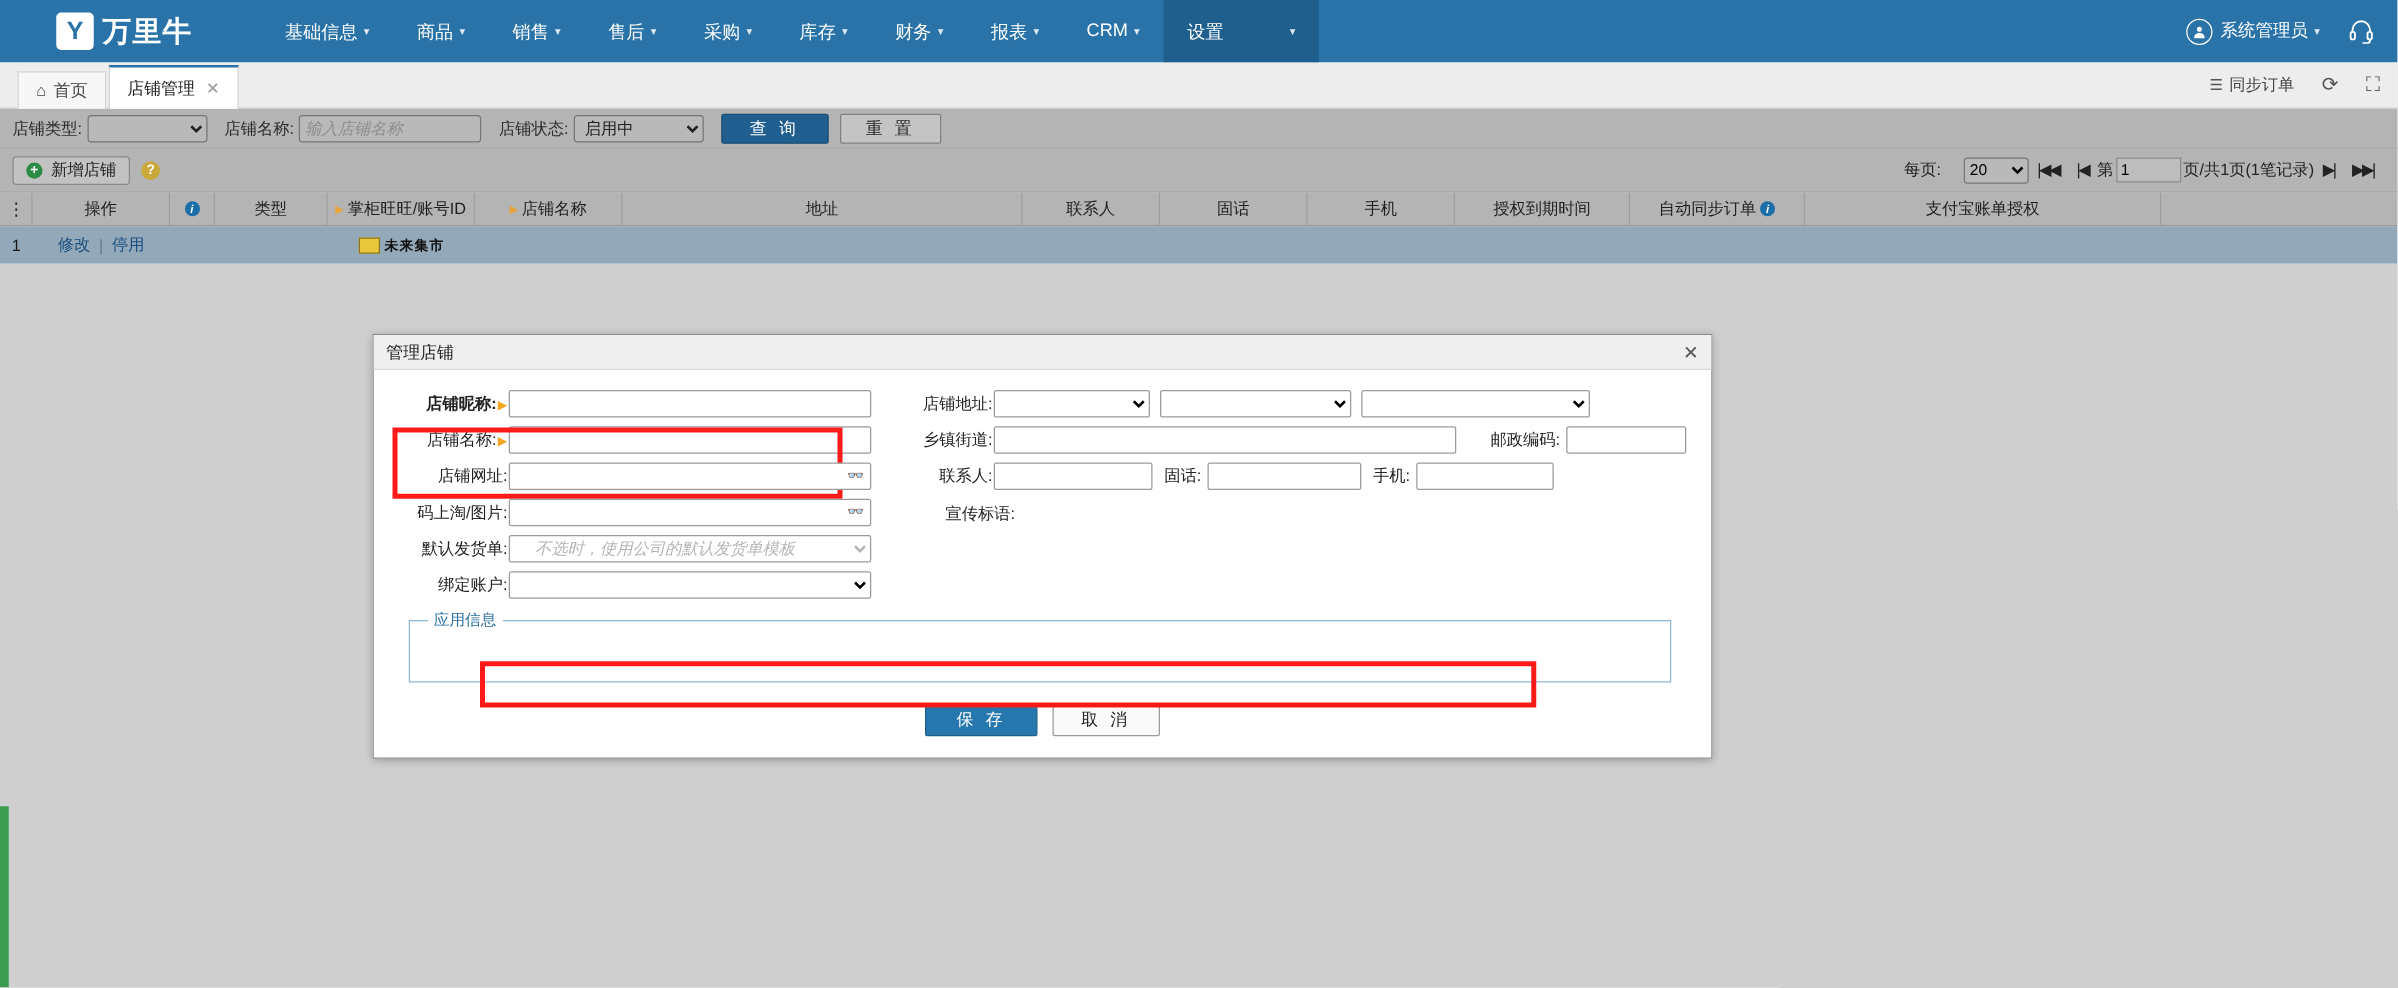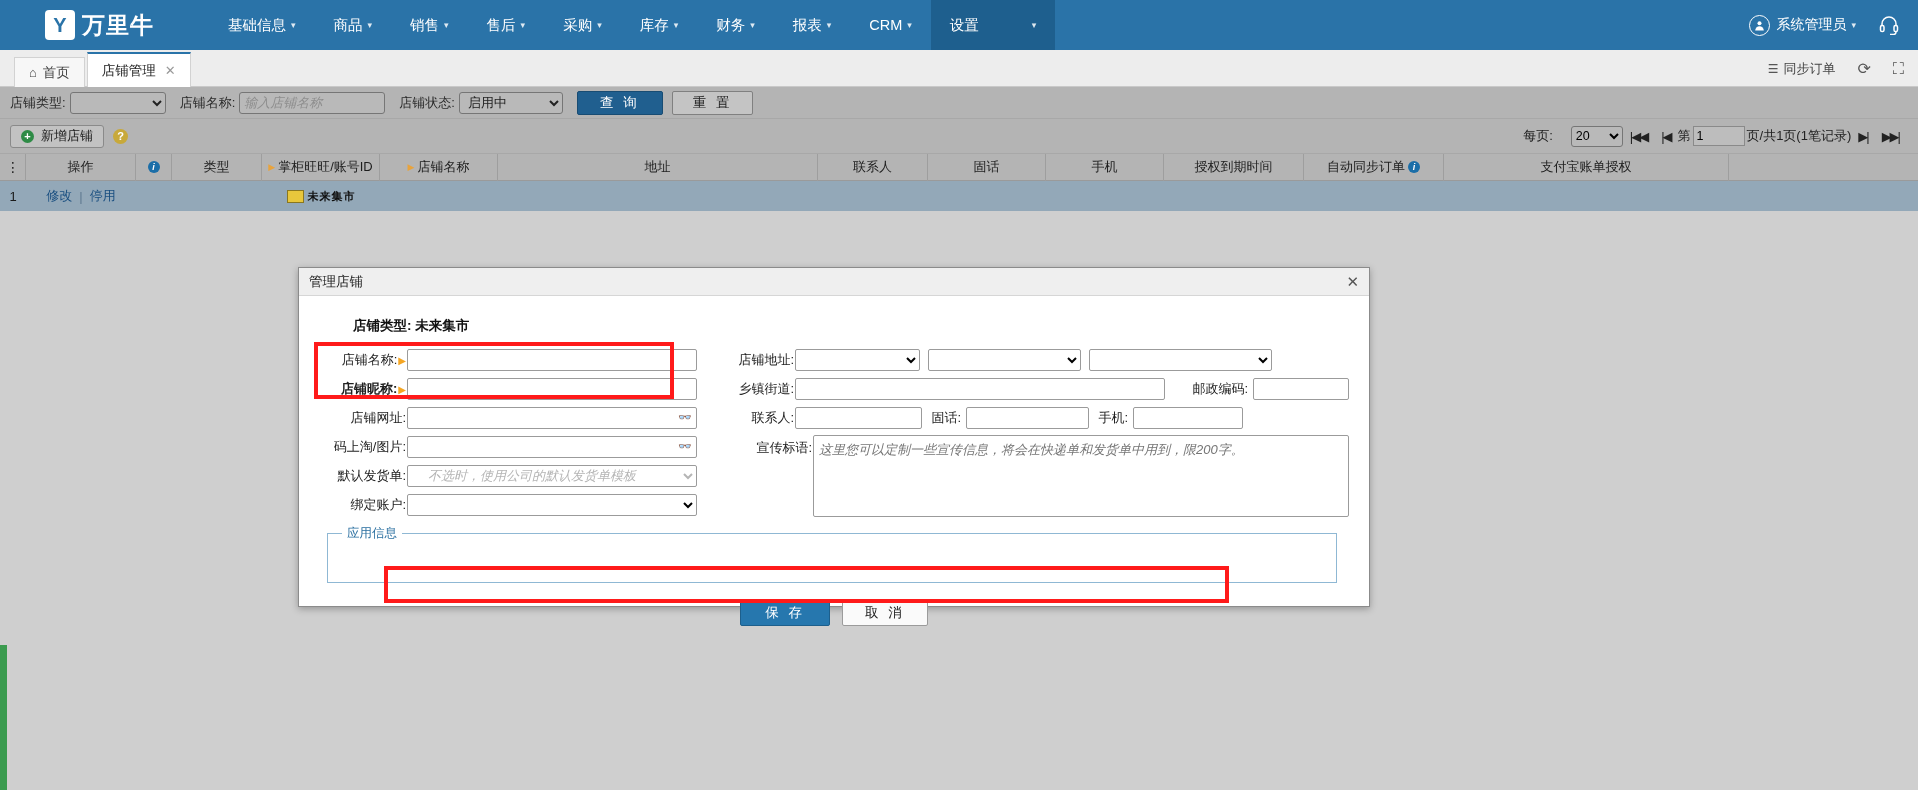"店铺类型: 未来集市" div.shoptype-line { html: <div> <span>店铺类型:</span> <span>未来集市</span> </div> -> none }
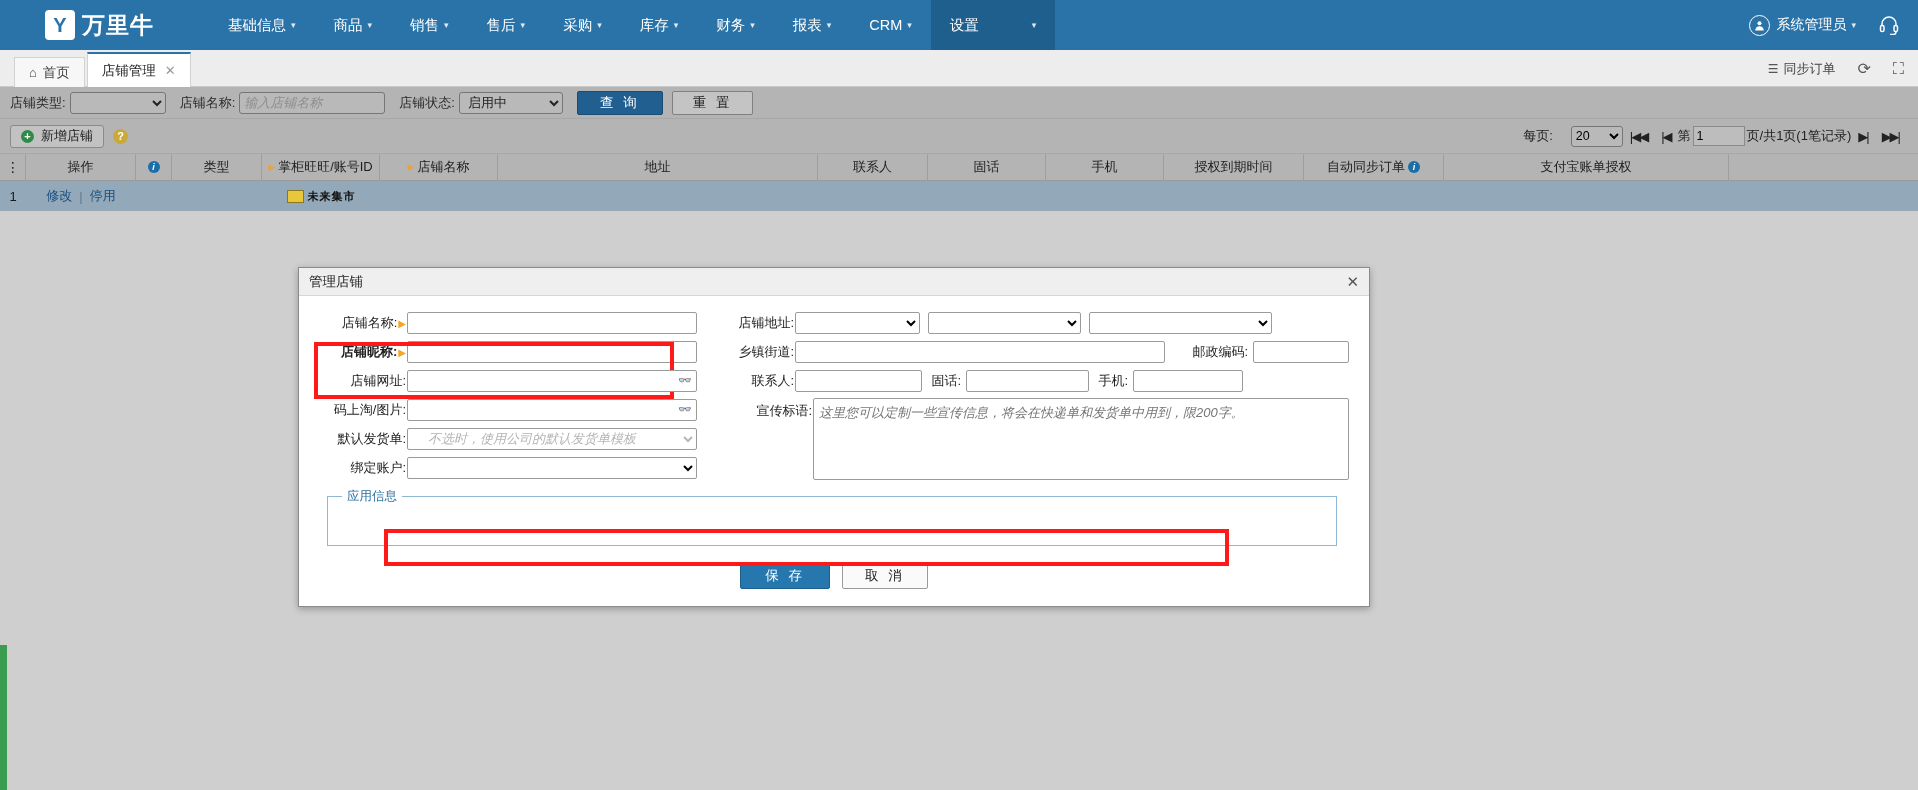"店铺名称:▶" div.frow { order: before "店铺昵称:▶" -> after "店铺昵称:▶" }
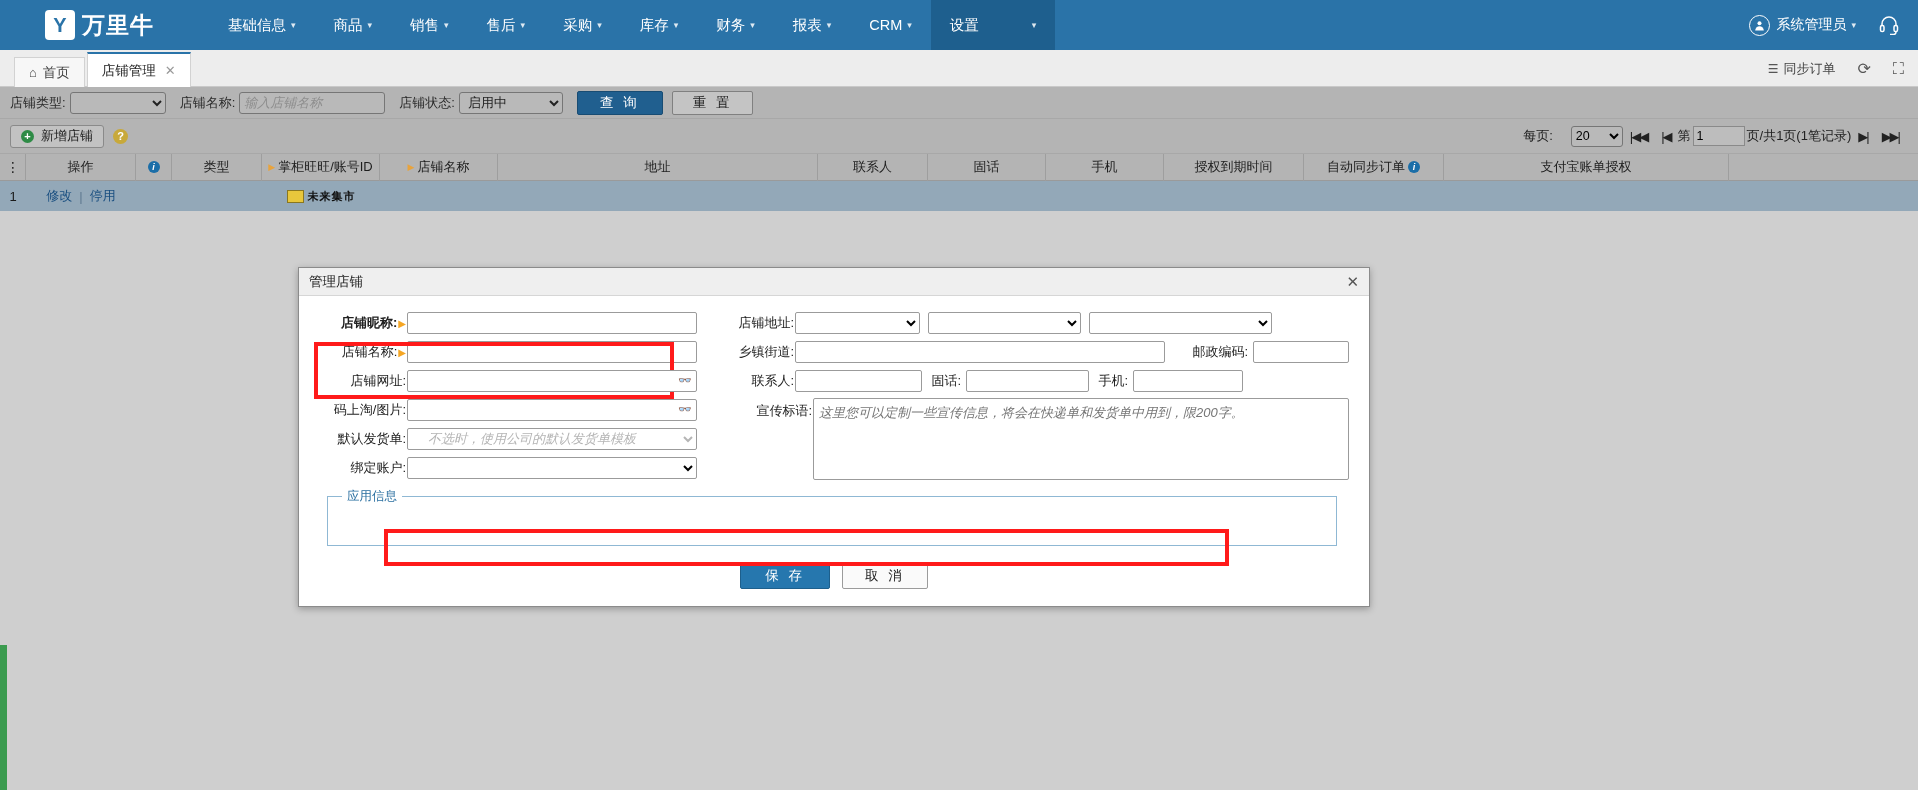"这里您可以定制一些宣传信息，将会在快递单和发货单中用到，限200字。" textarea.slogan-ta { html: <textarea></textarea> -> none }
